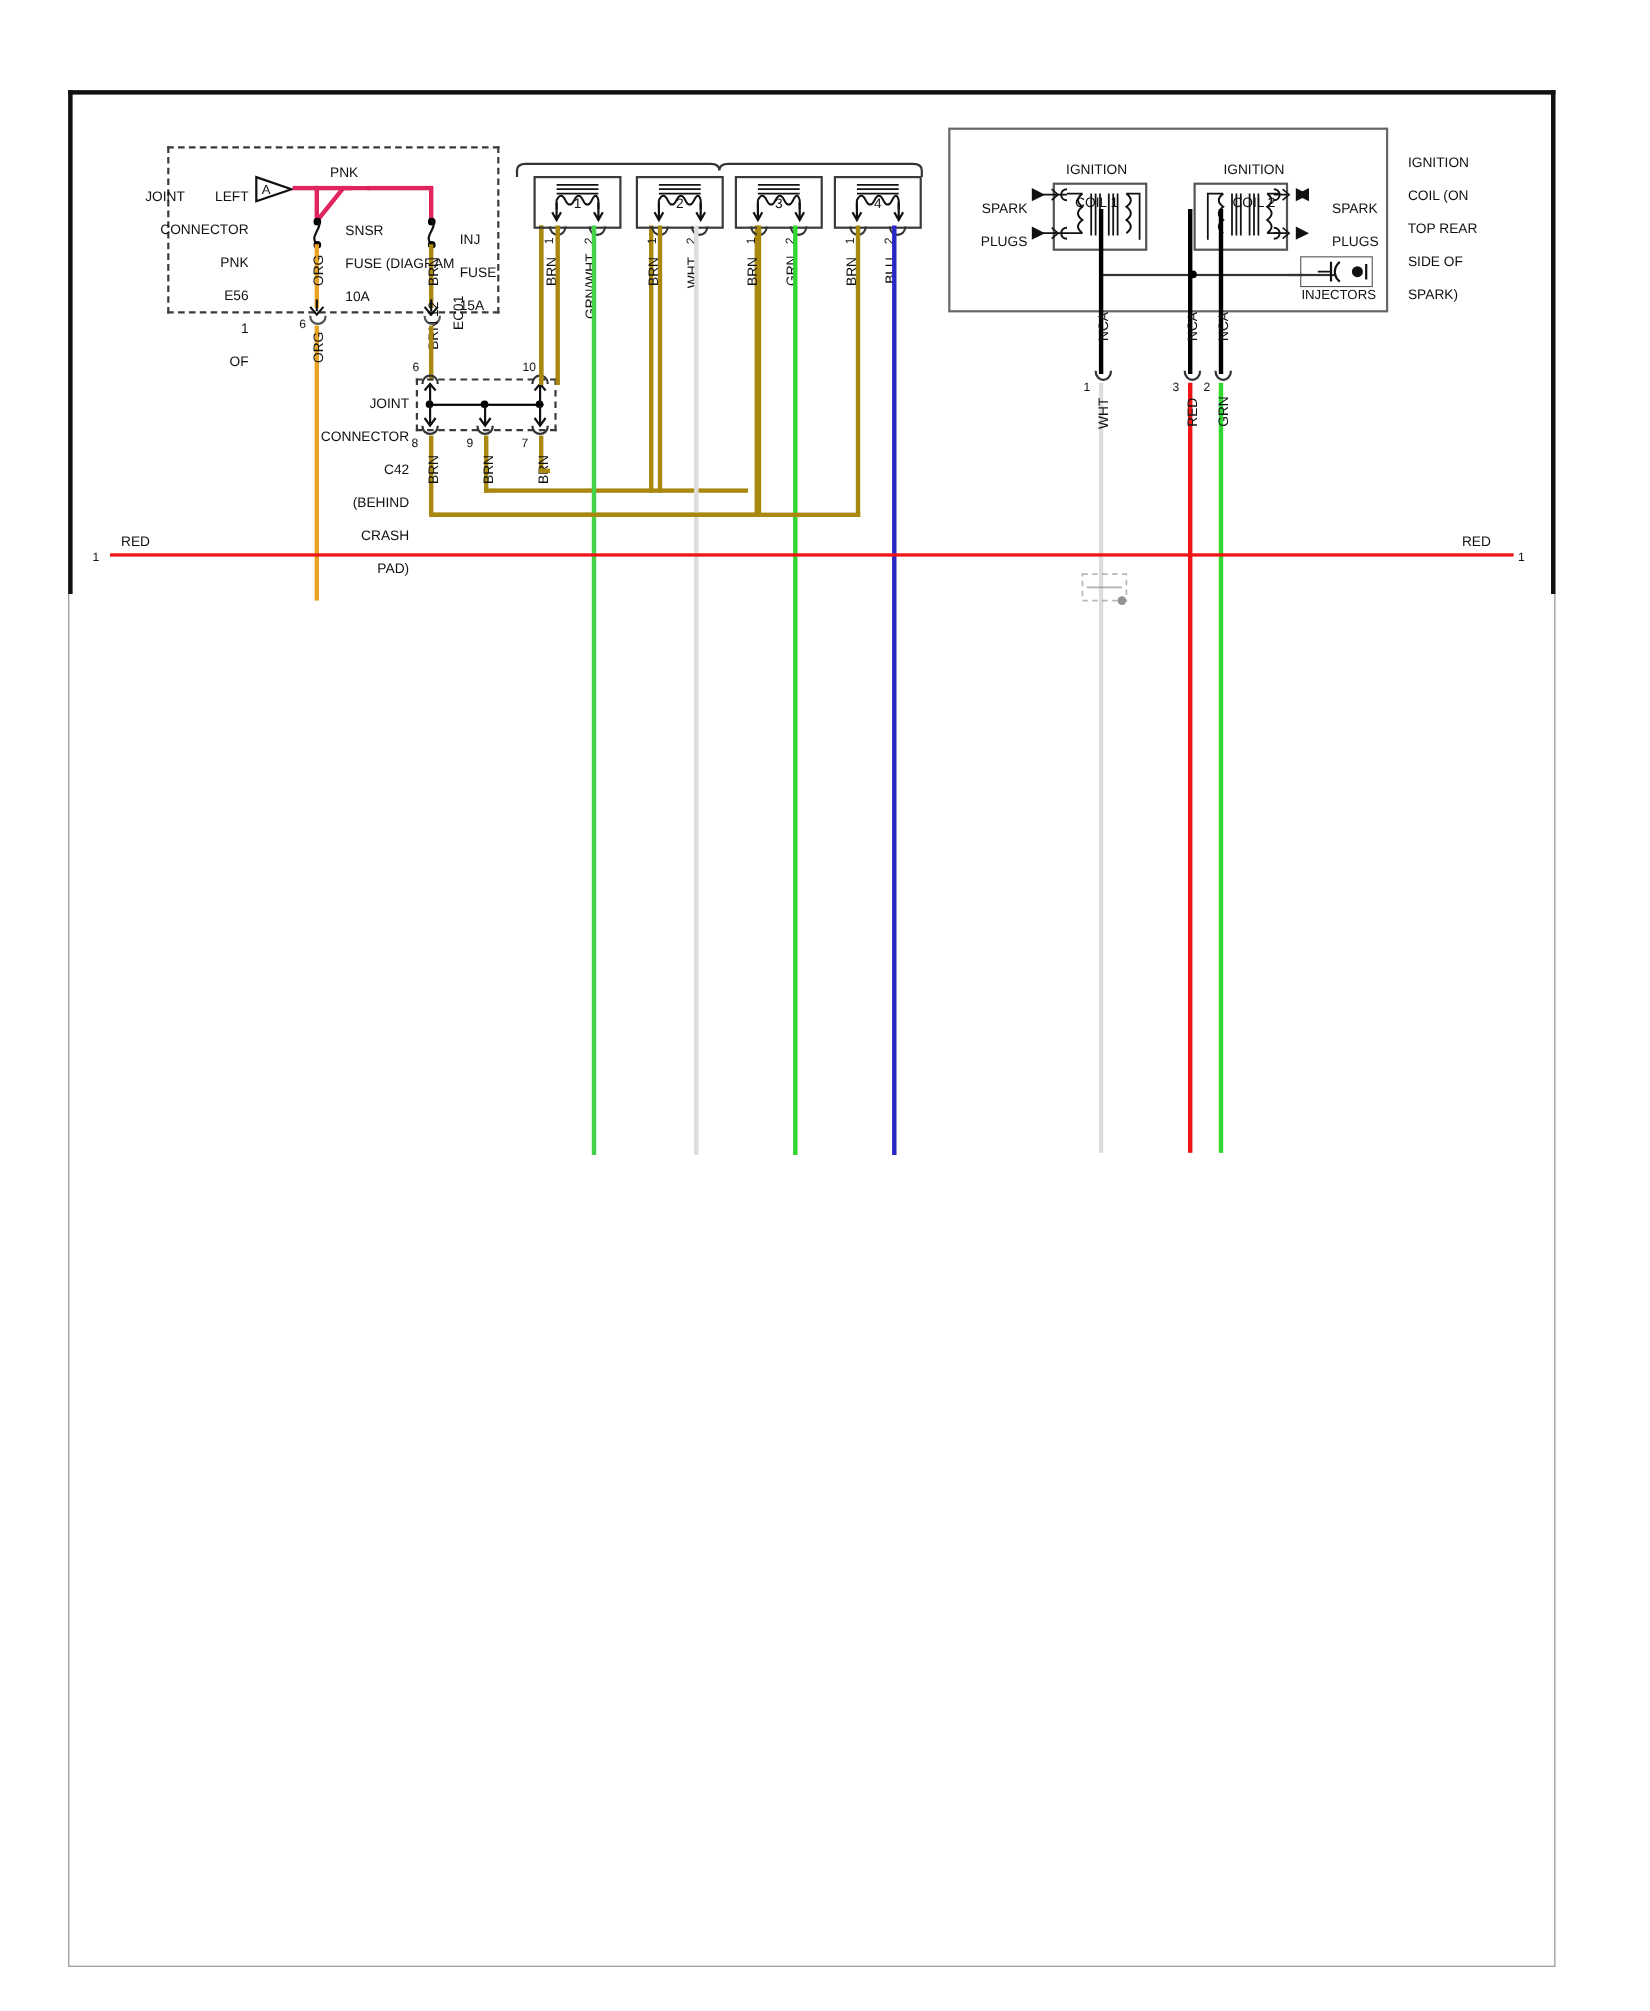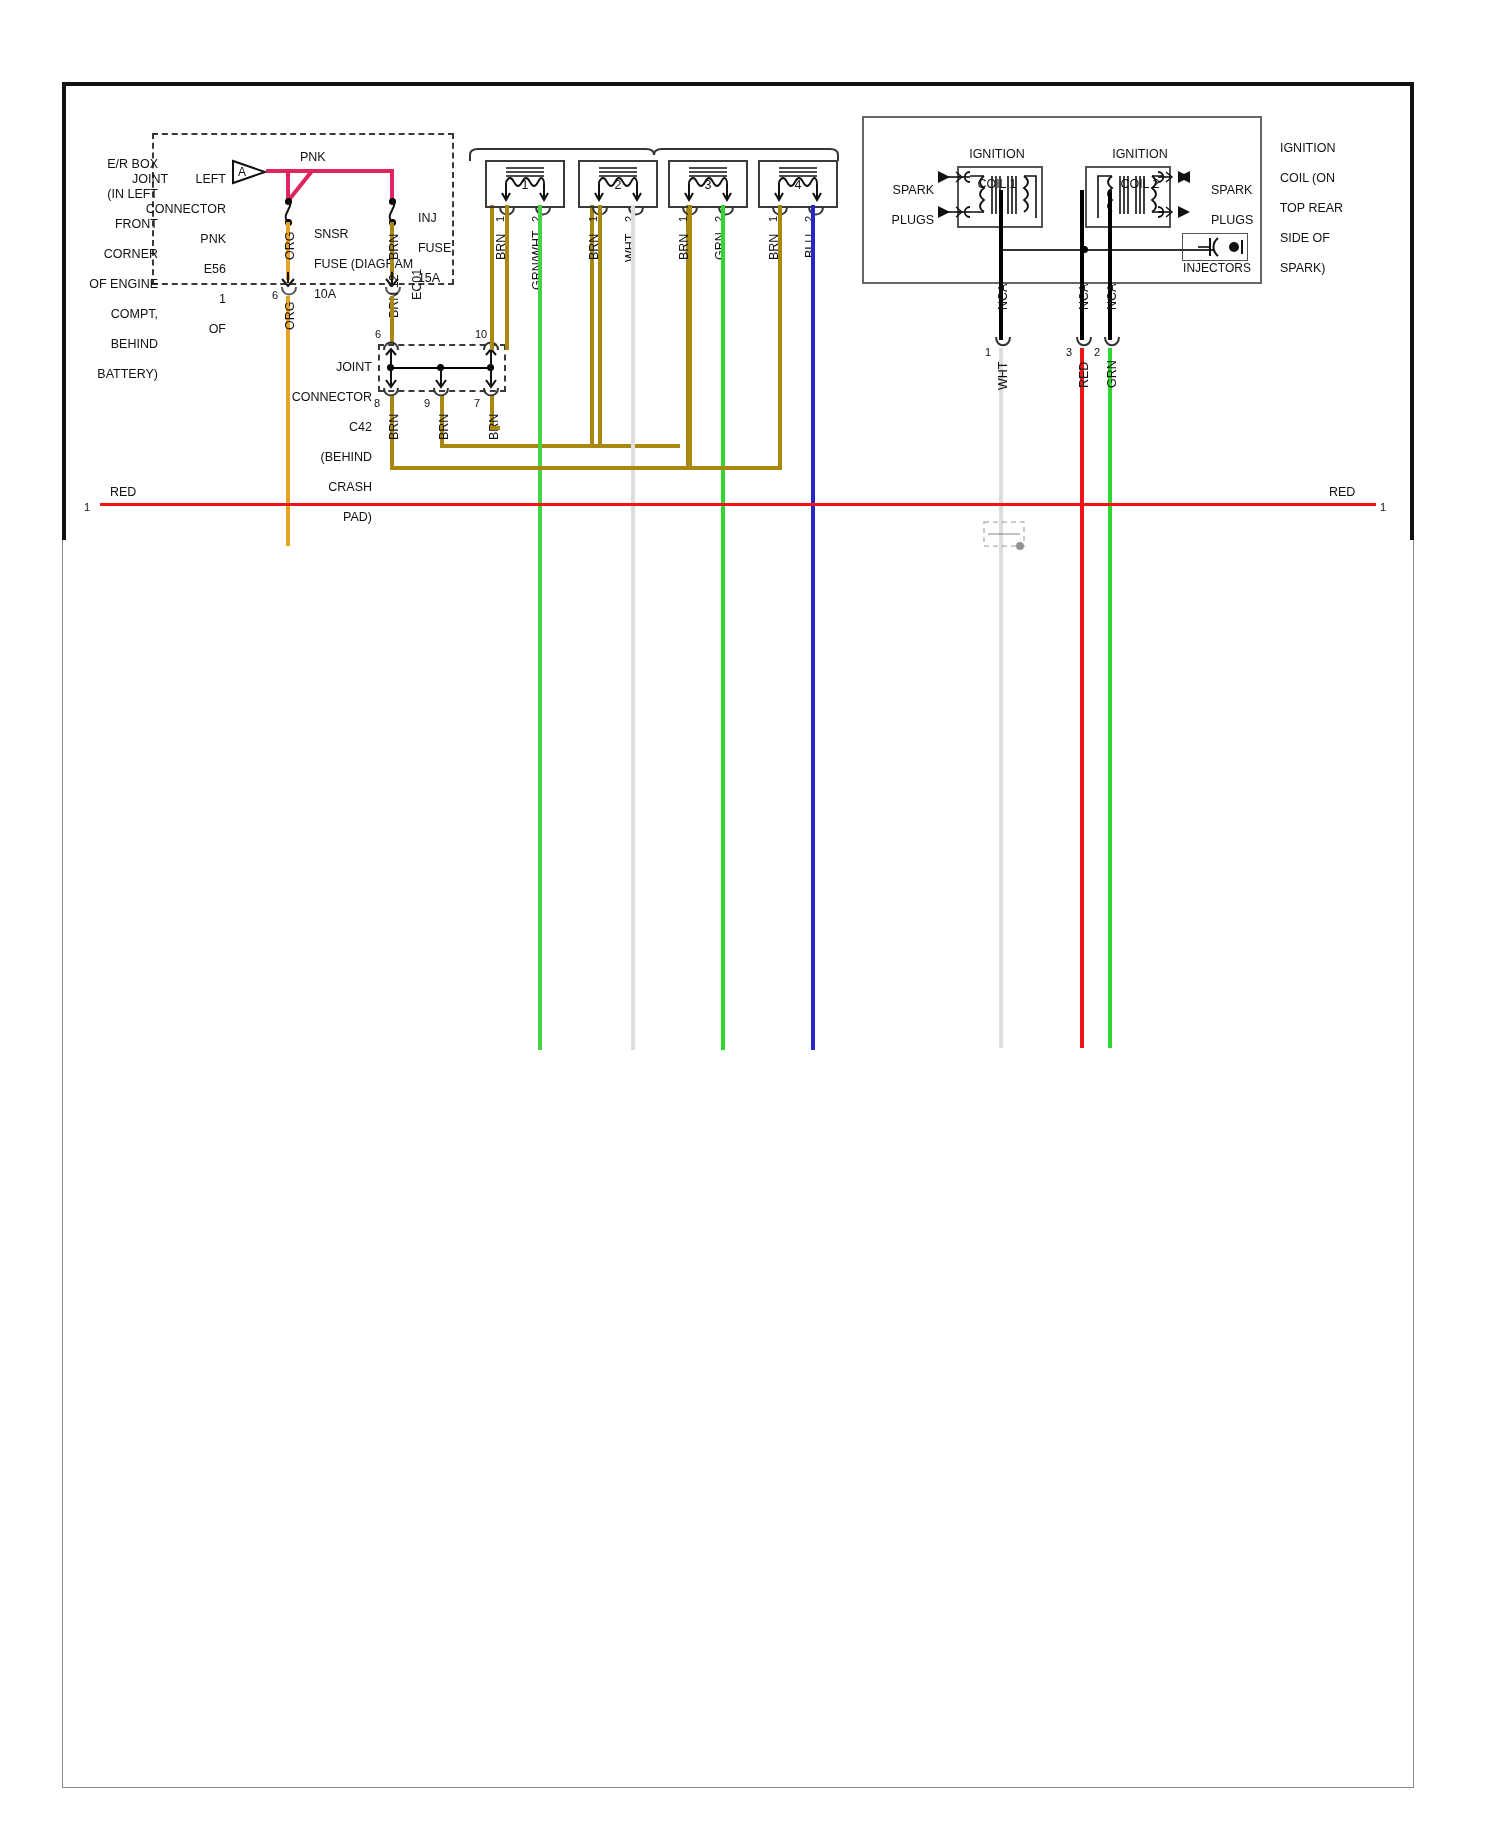"E/R BOX" div.txt { html: <div> <span>E/R BOX</span><br> <span>(IN LEFT</span><br> <span>FRONT</span><br> <span>CORNER</span><br> <span>OF ENGINE</span><br> <span>COMPT,</span><br> <span>BEHIND</span><br> <span>BATTERY)</span> </div> -> none }
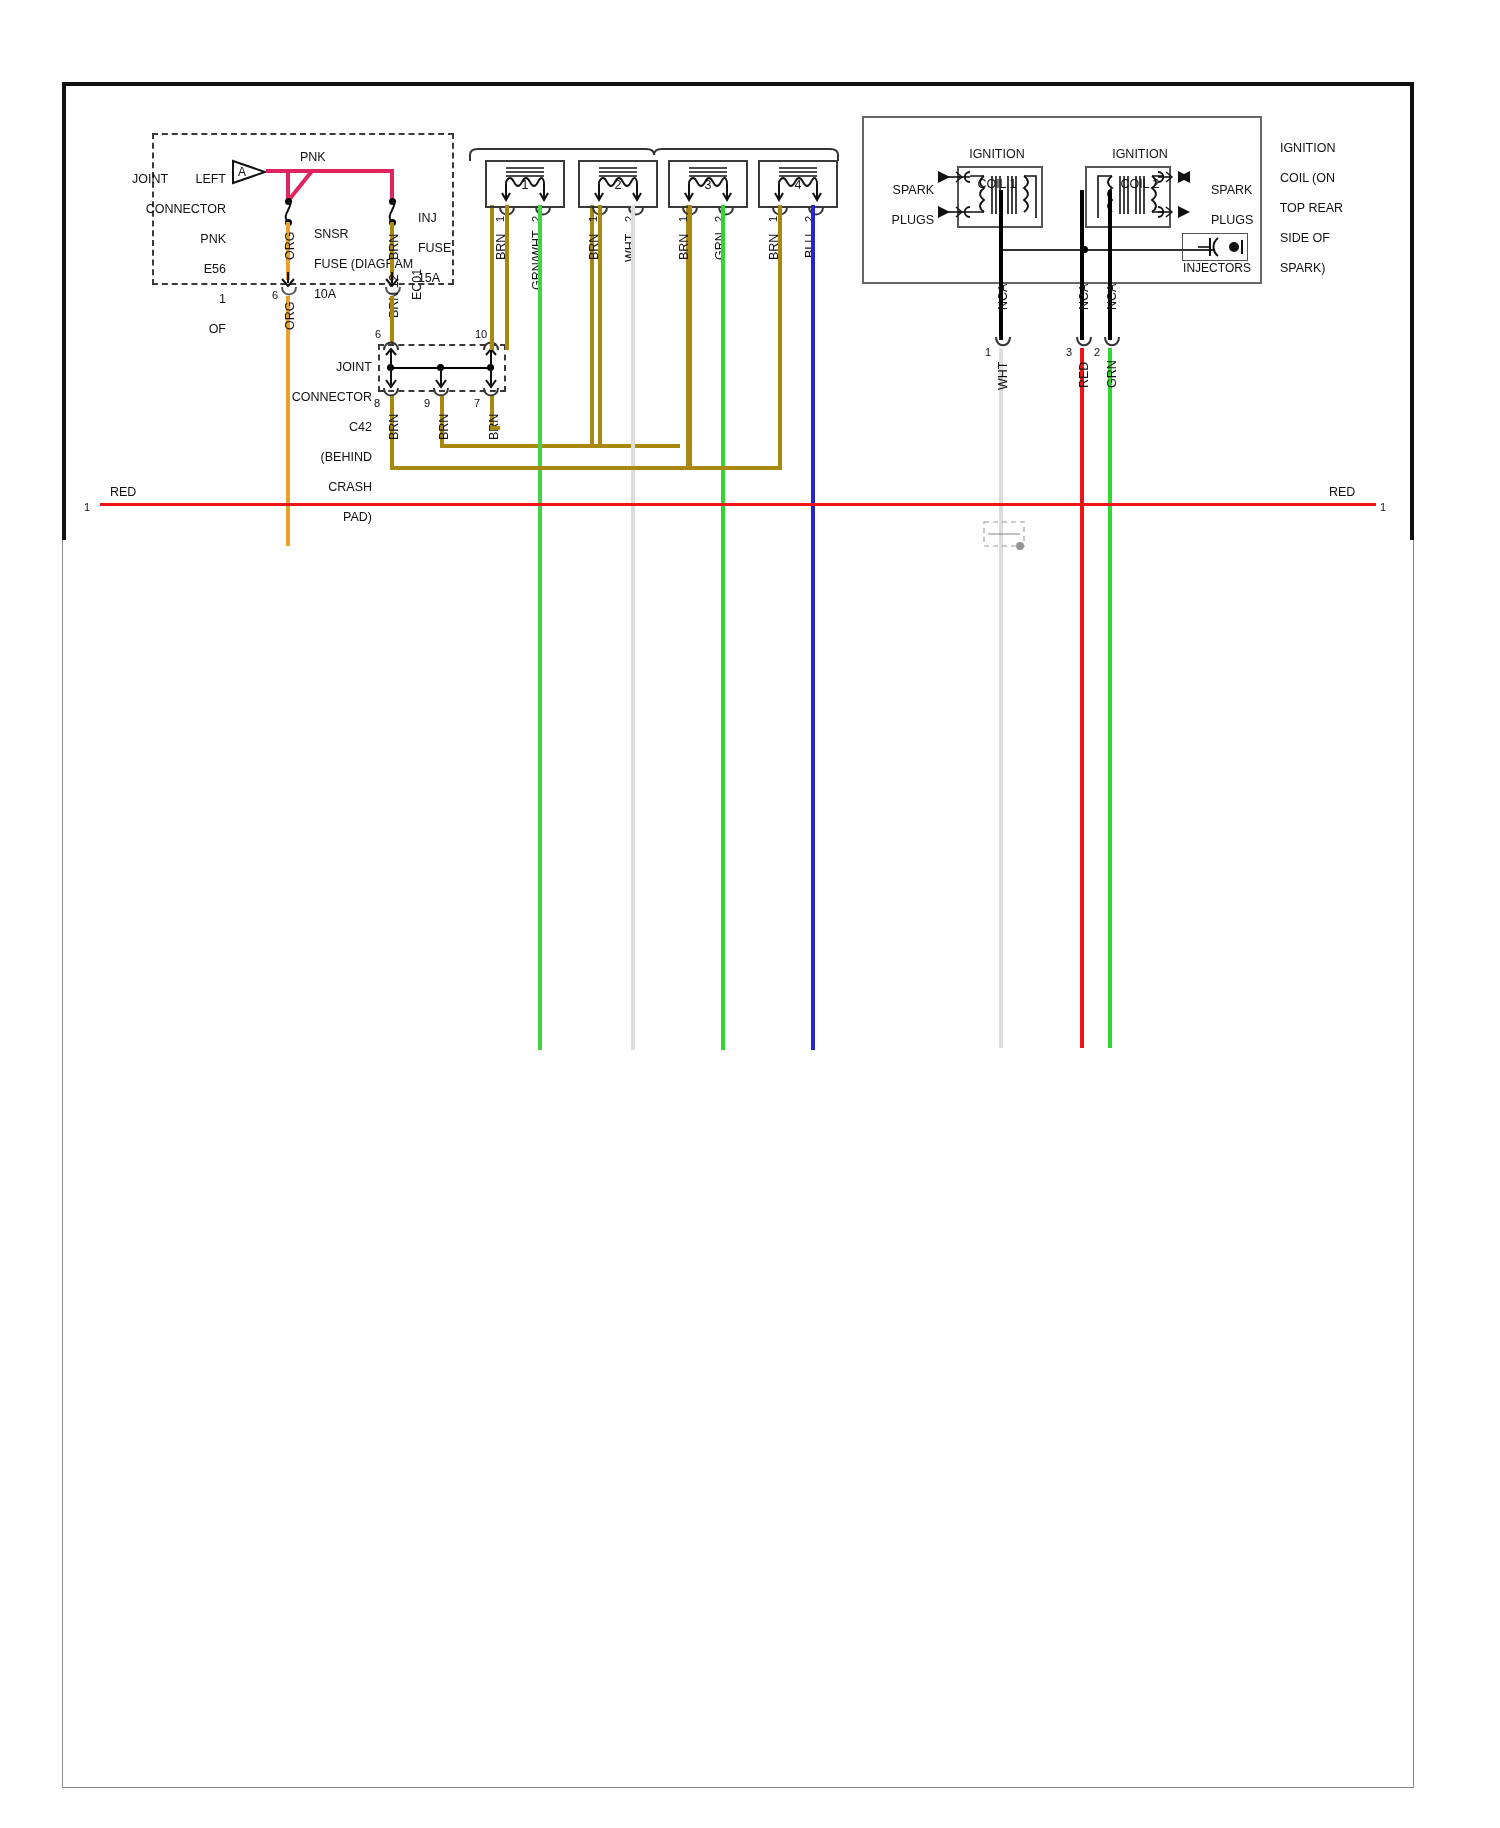"SNSR" div.txt { top: 212px -> 188px }
